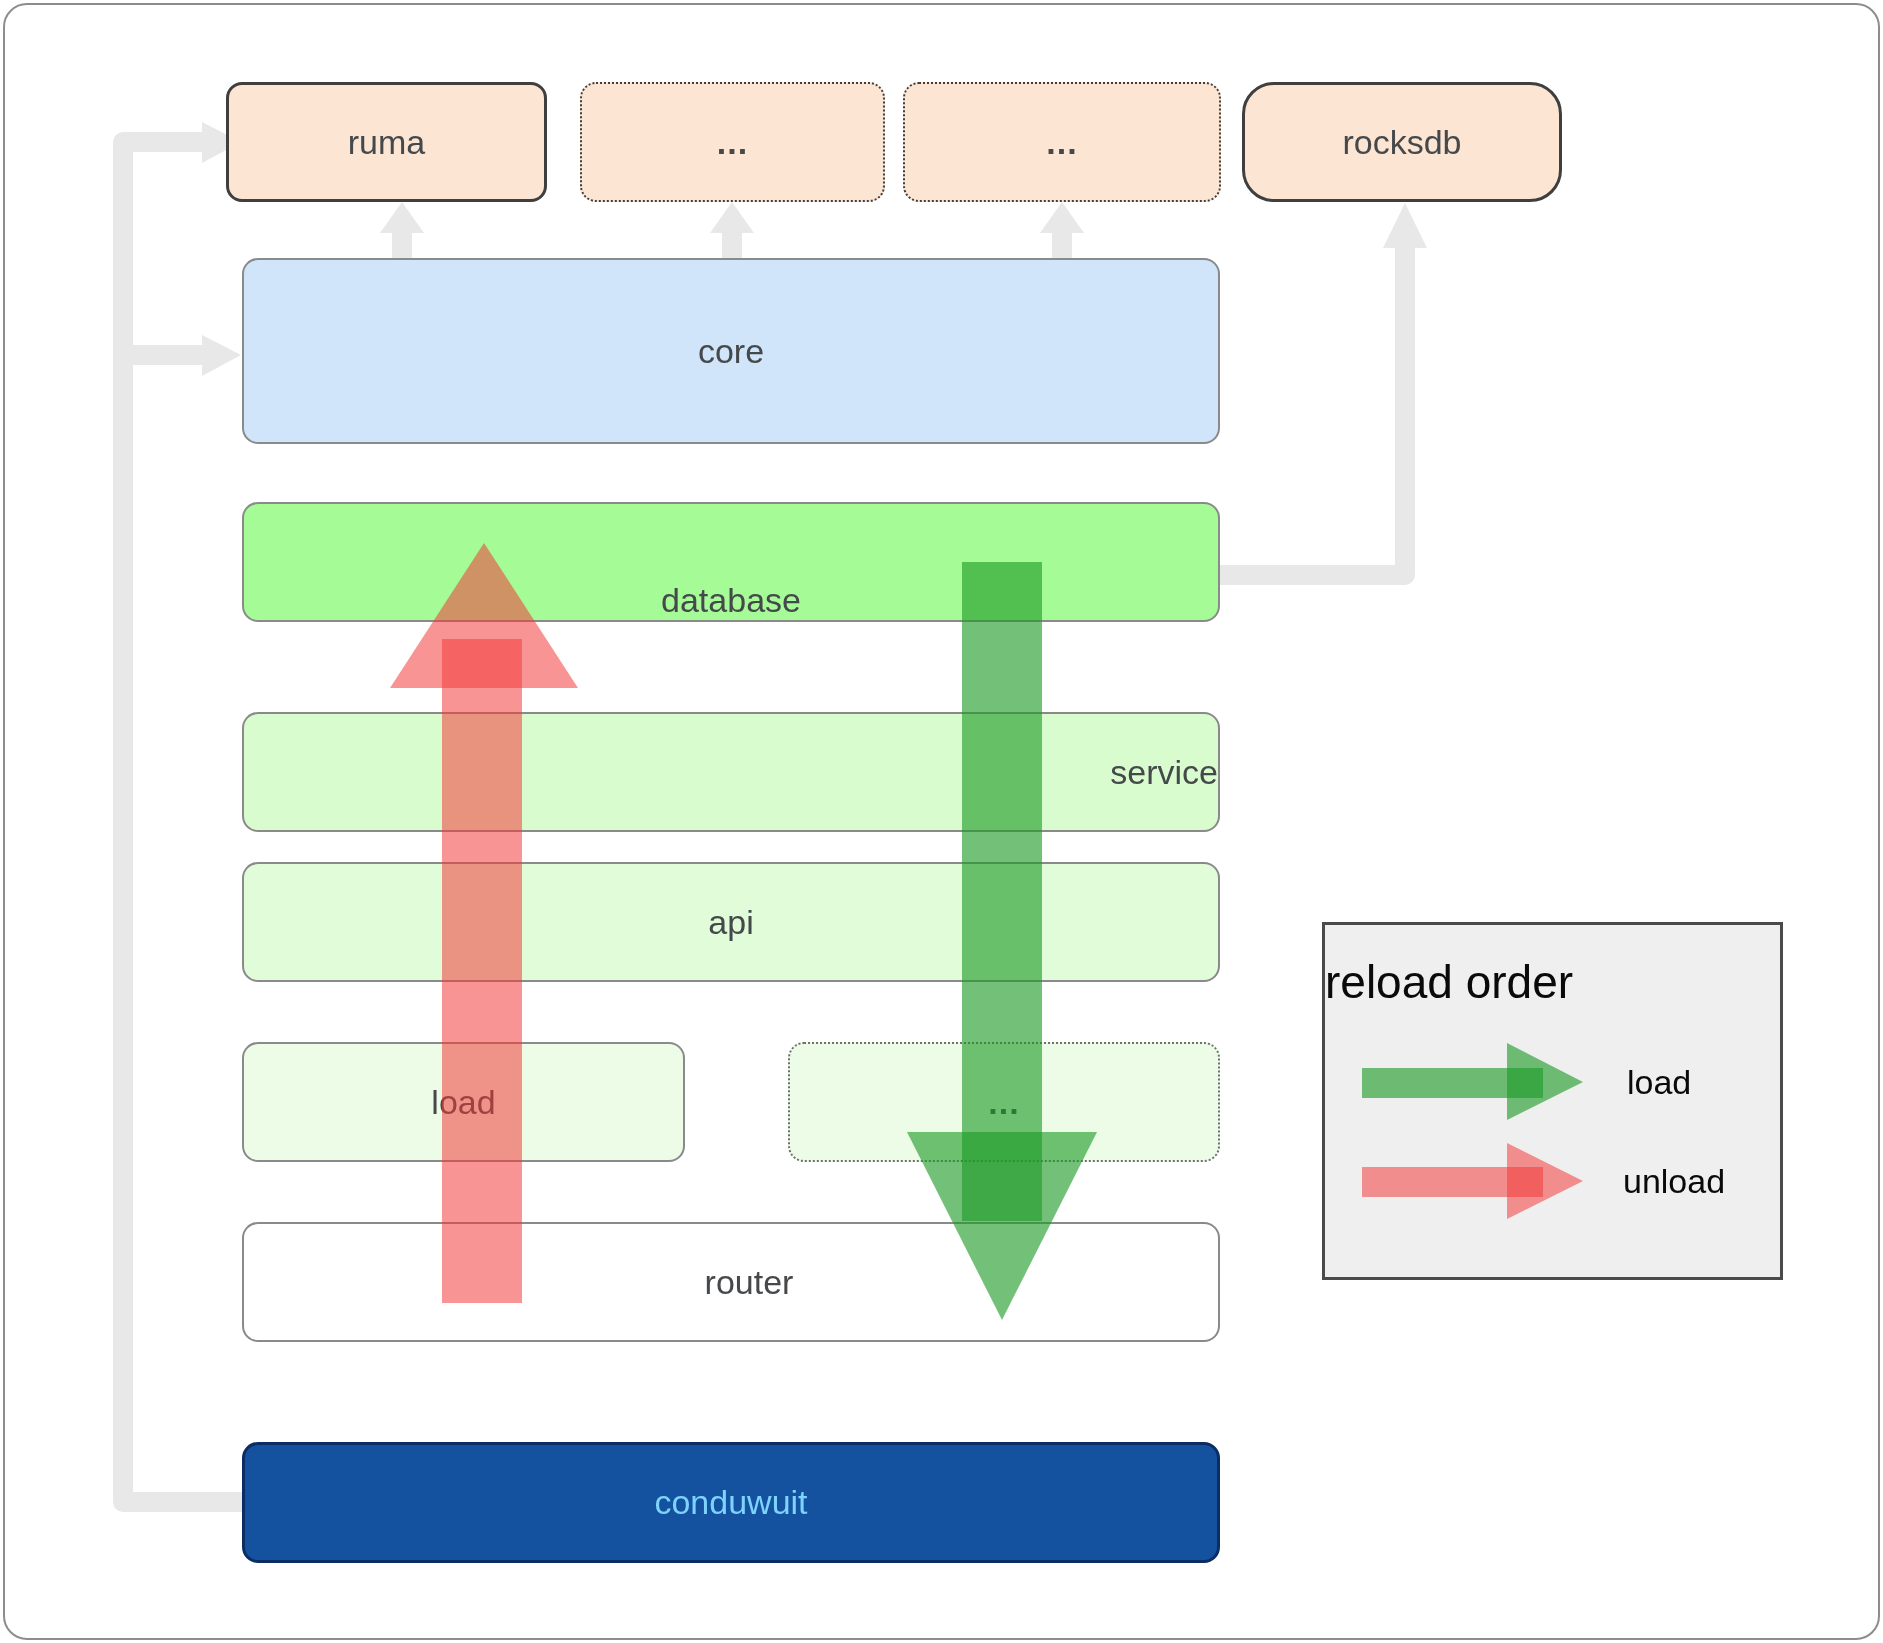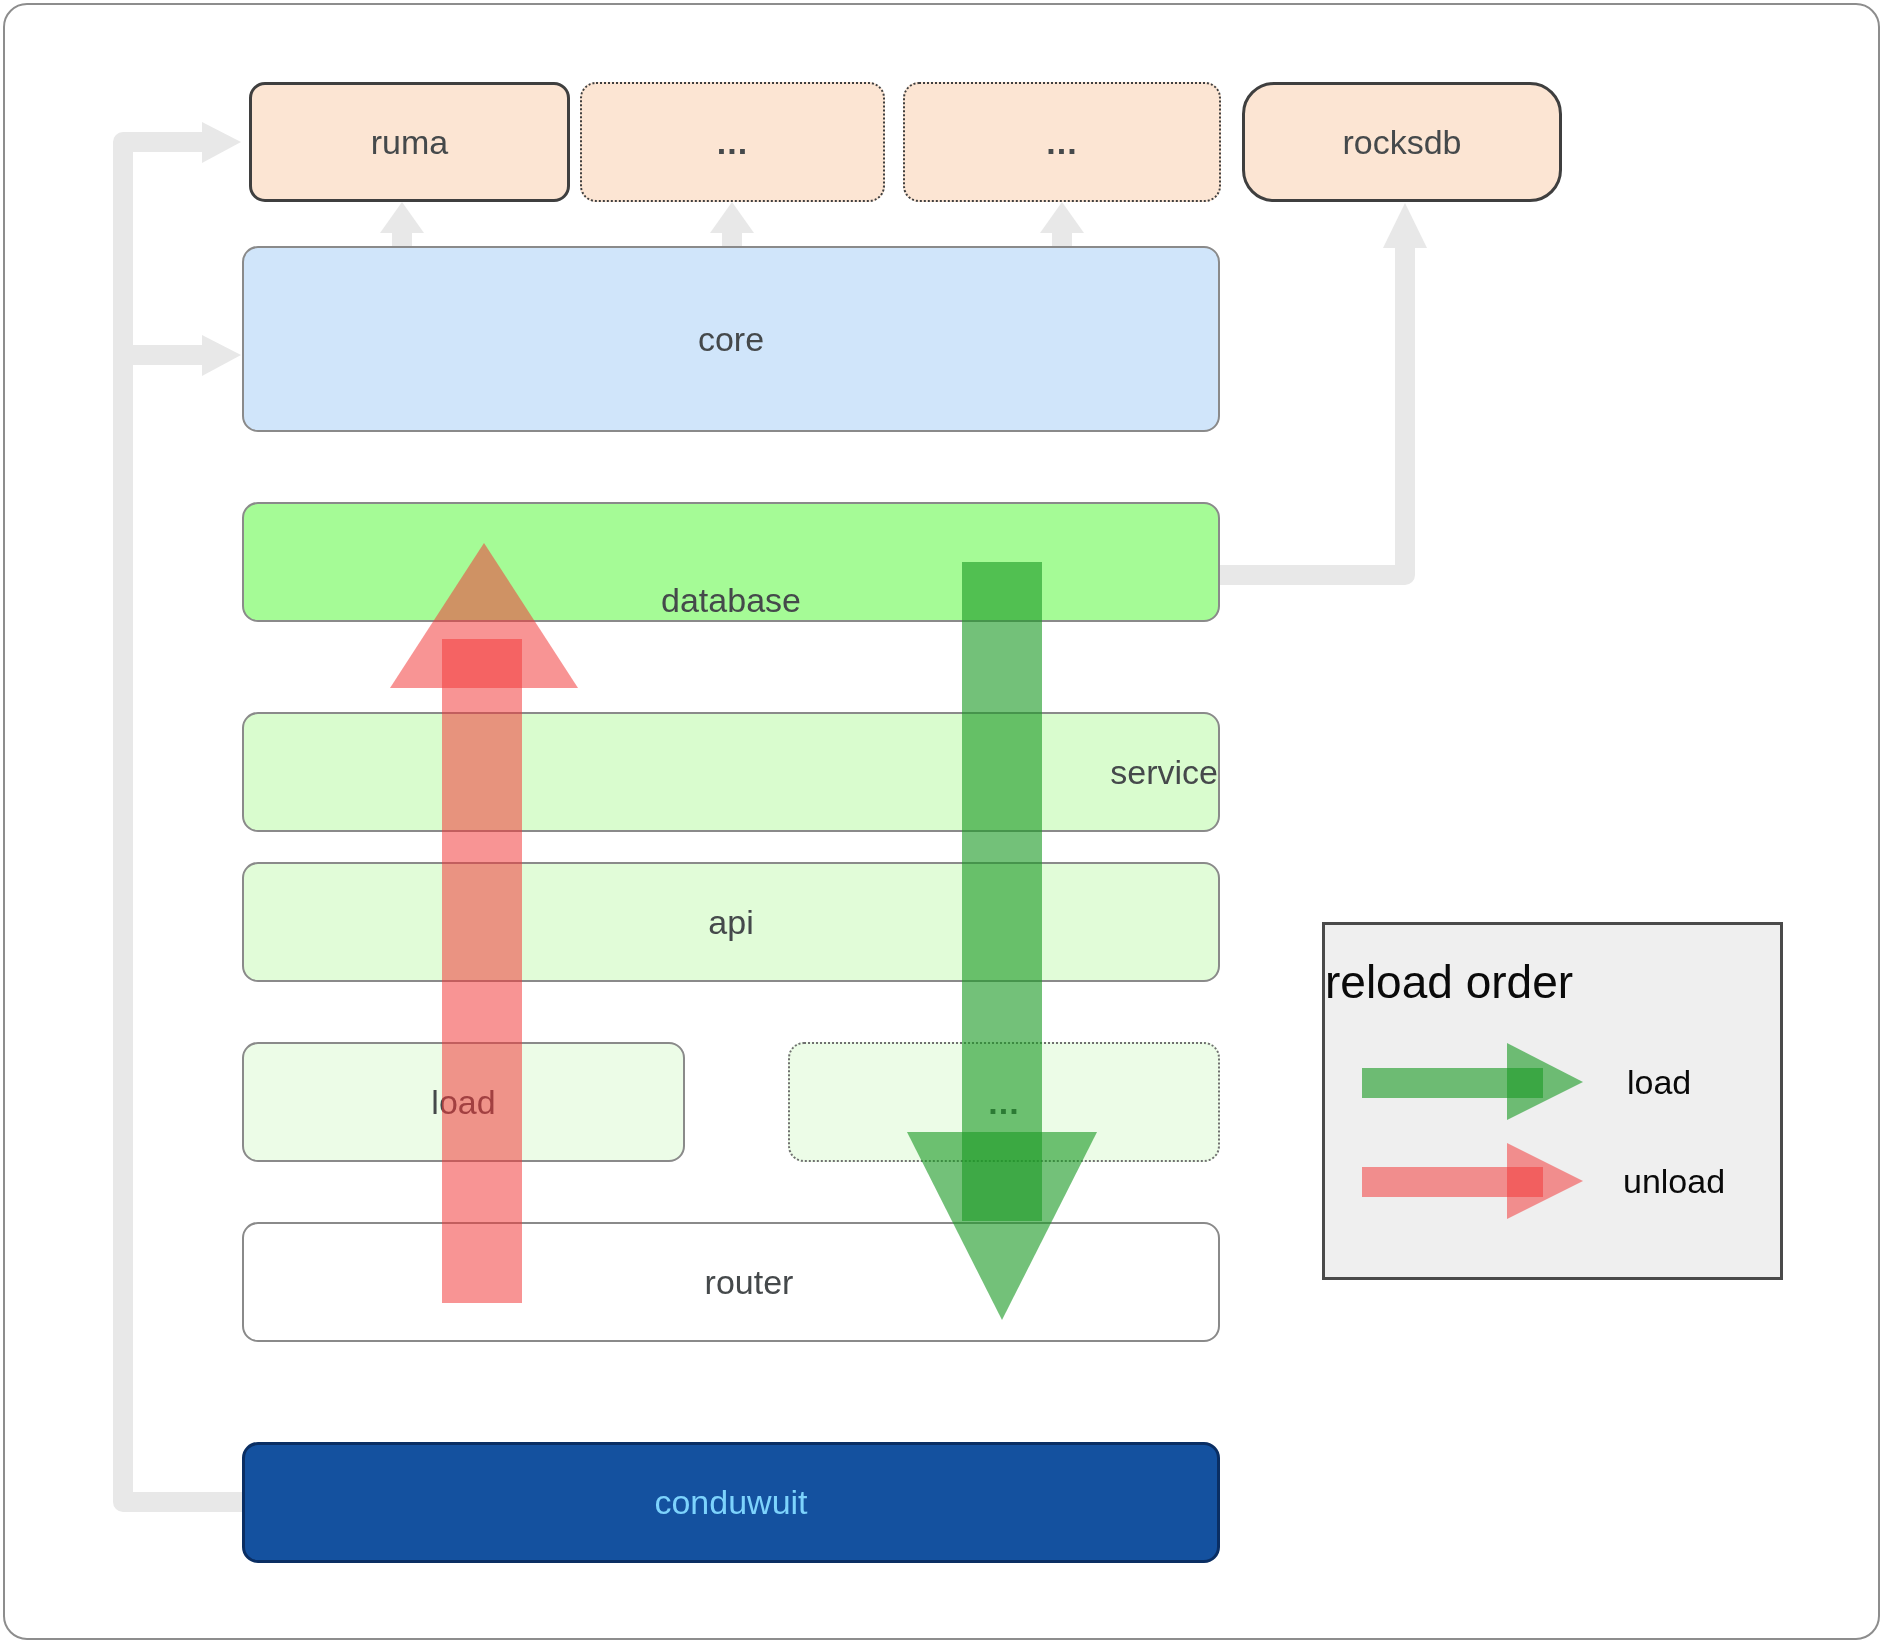"ruma" div.box { left: 249px -> 226px }
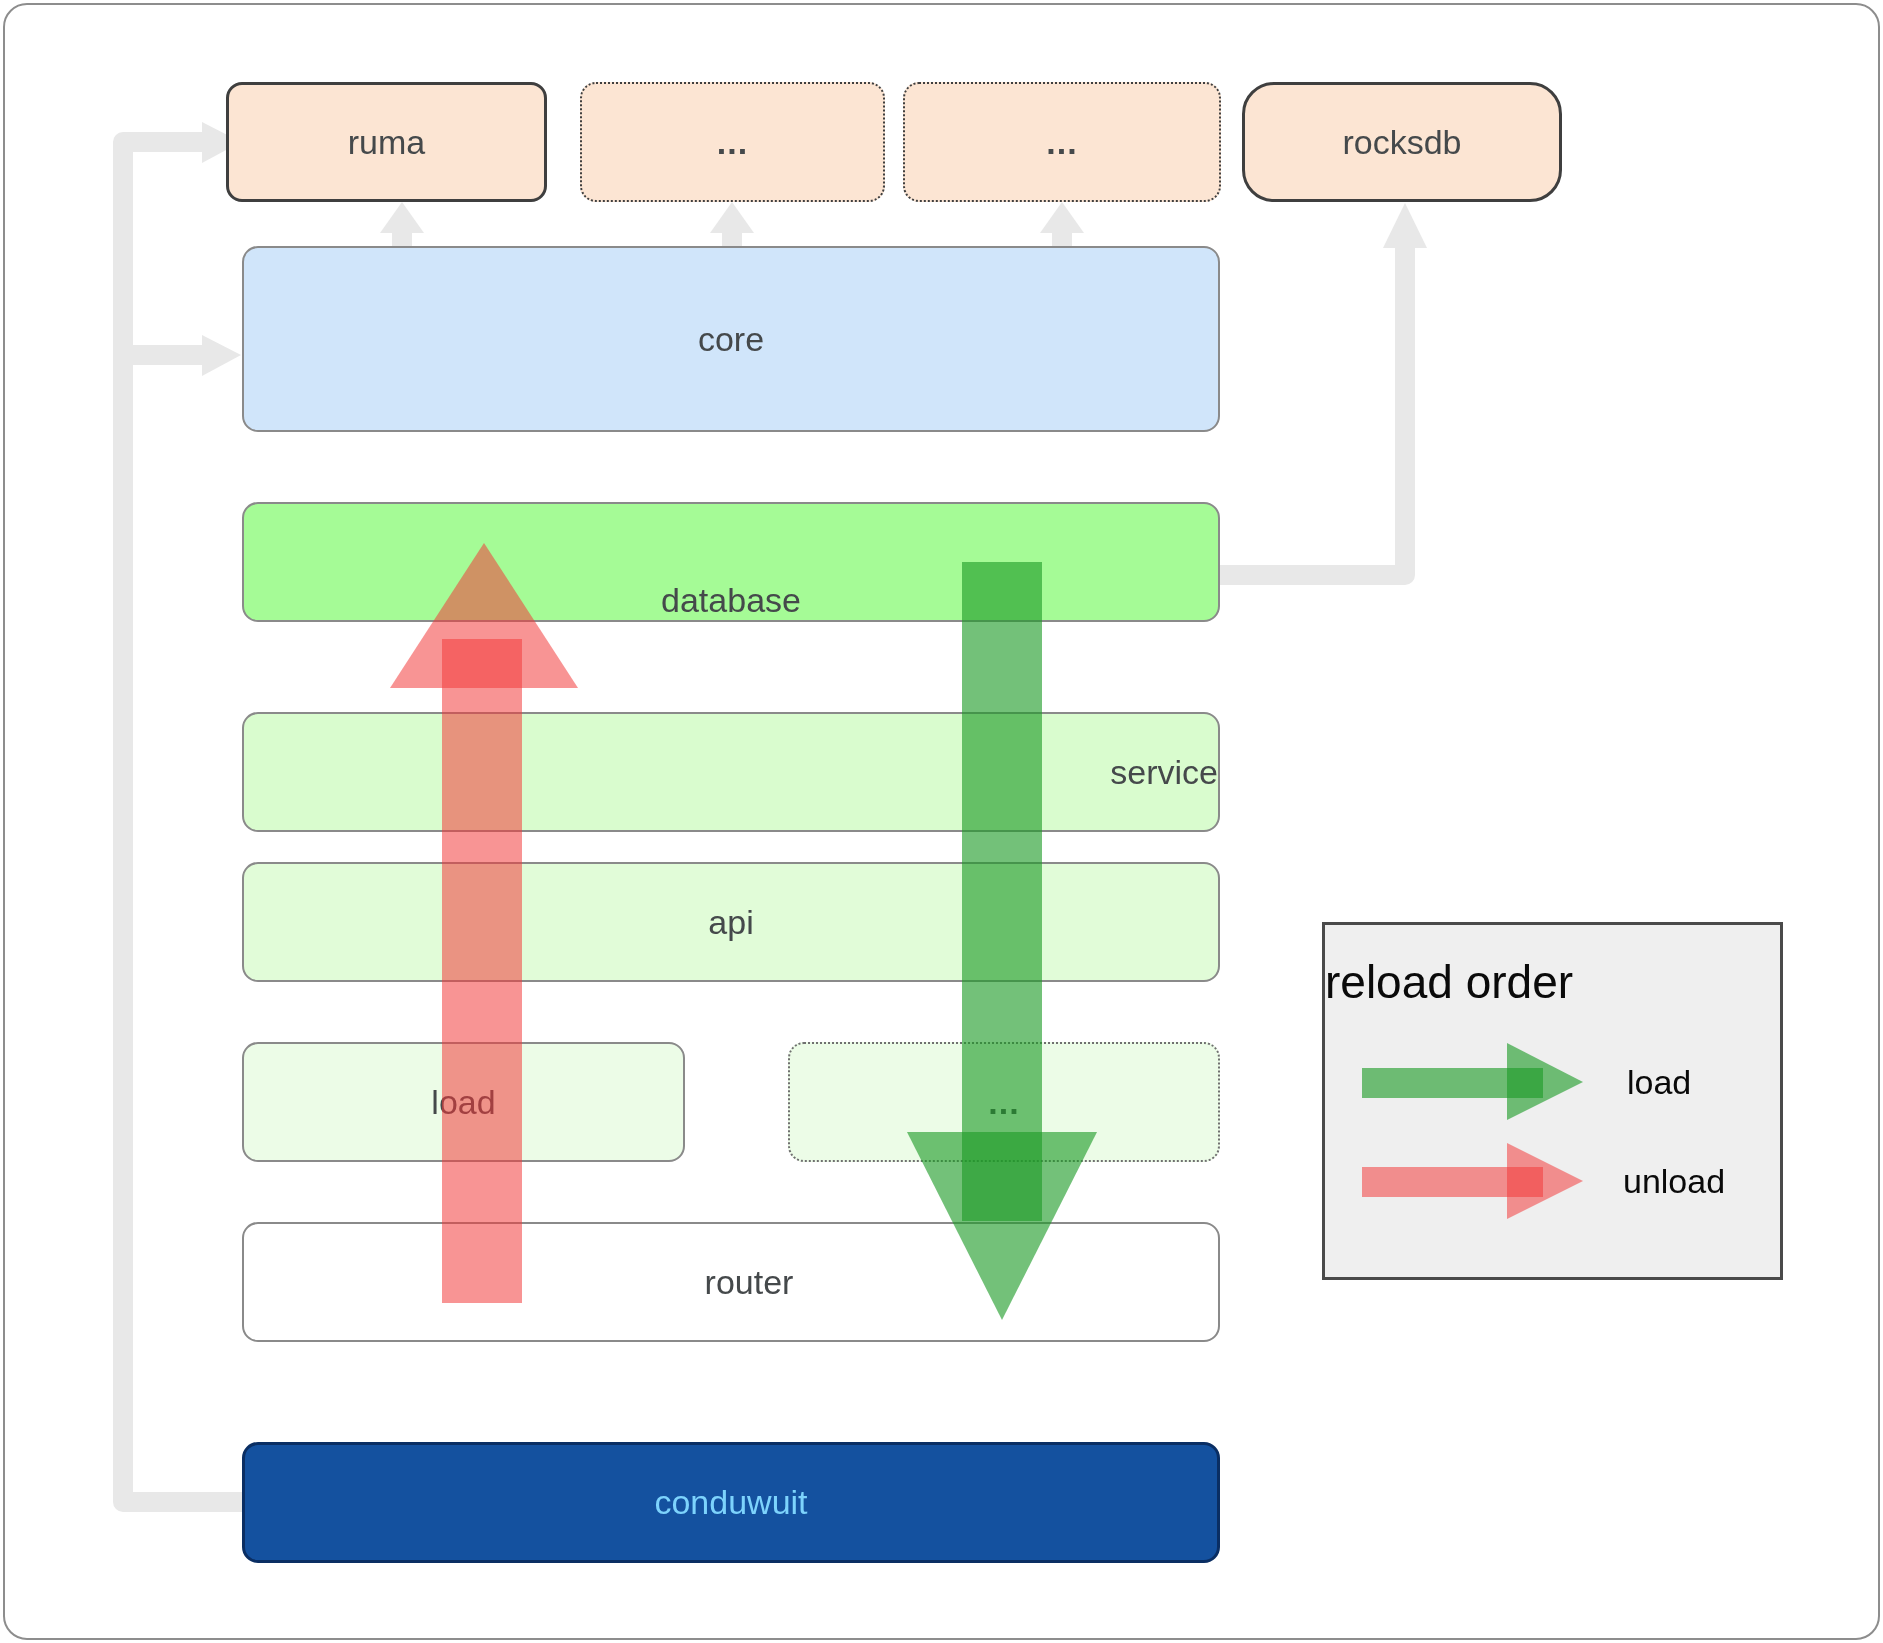"core" div.box { top: 246px -> 258px }
